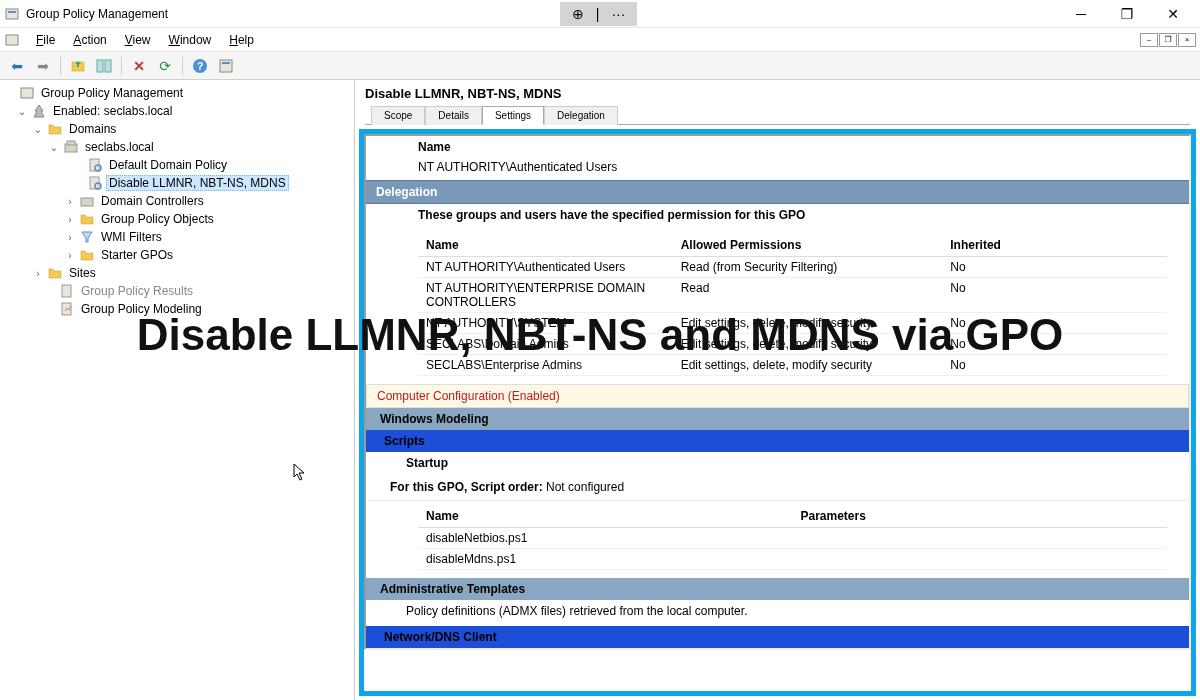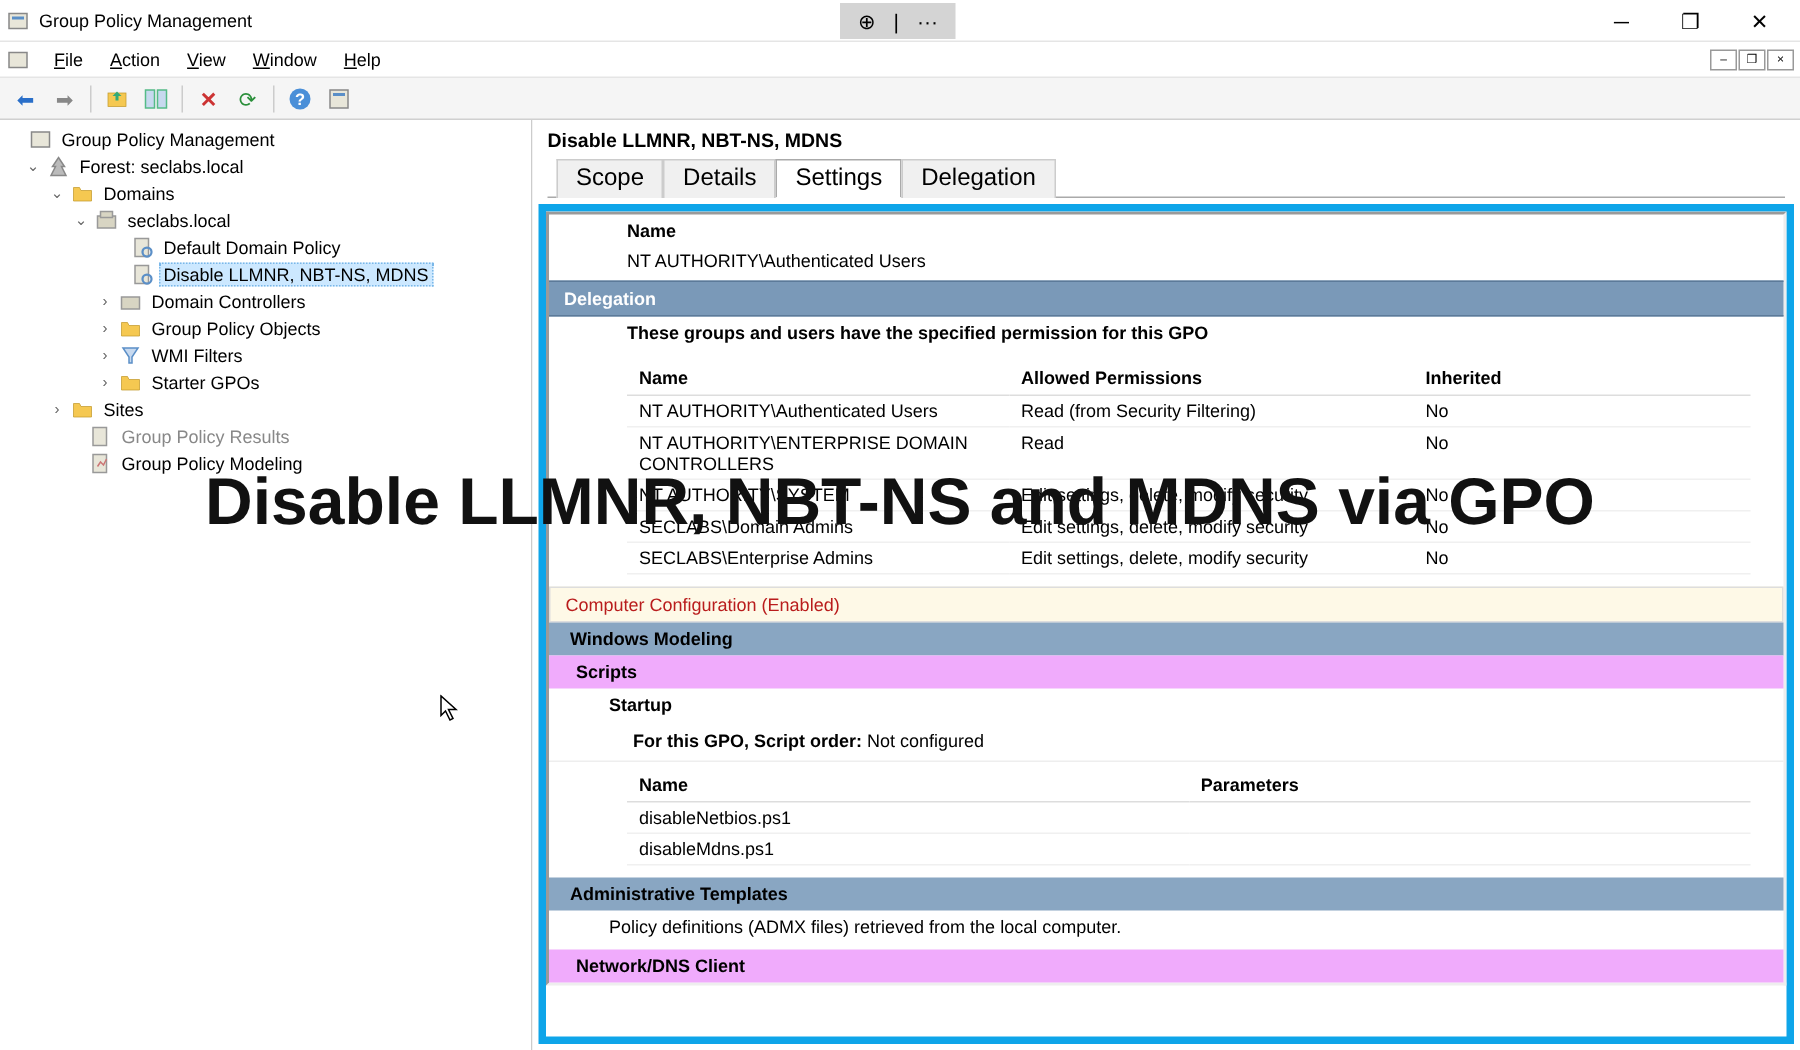"Forest: seclabs.local" span.lbl { text: Forest -> Enabled }
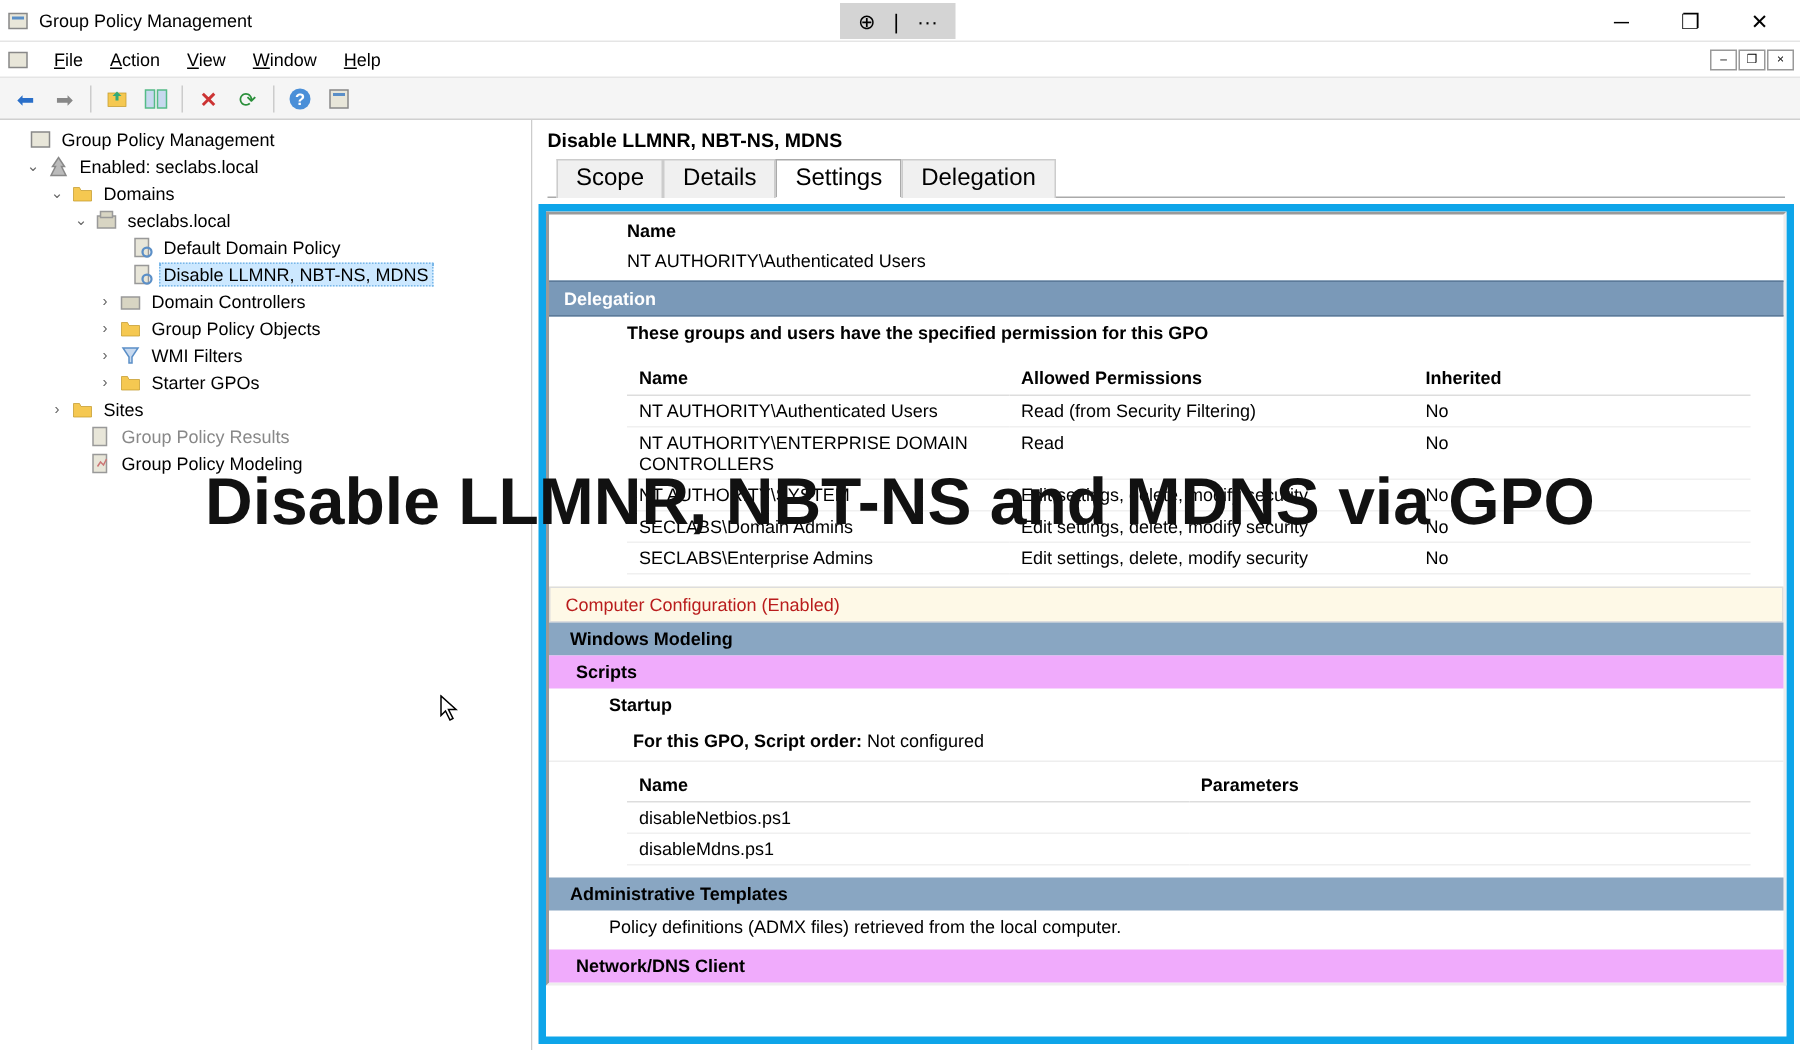"Scope" .tabs .tab { font-size: 16px -> 10px }
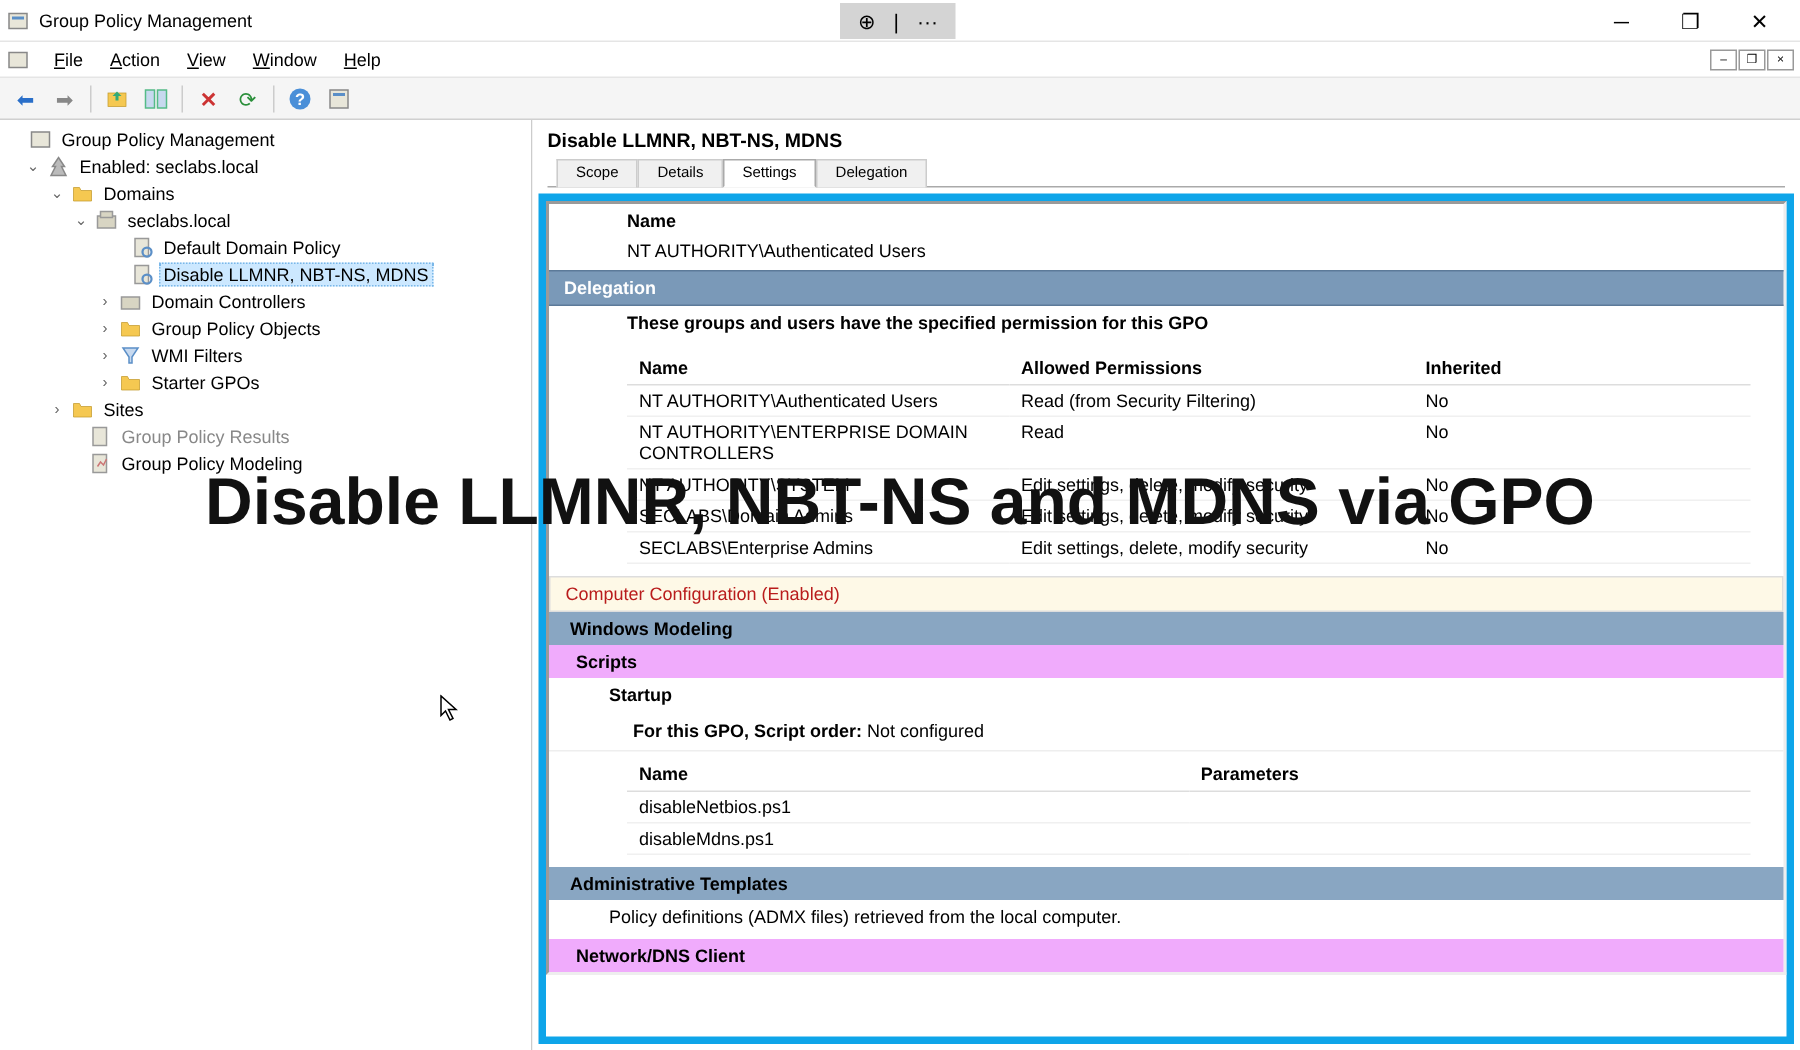"Scripts" .sb .sub-bar2 { background: #f0abfc -> #1d4ed8 }
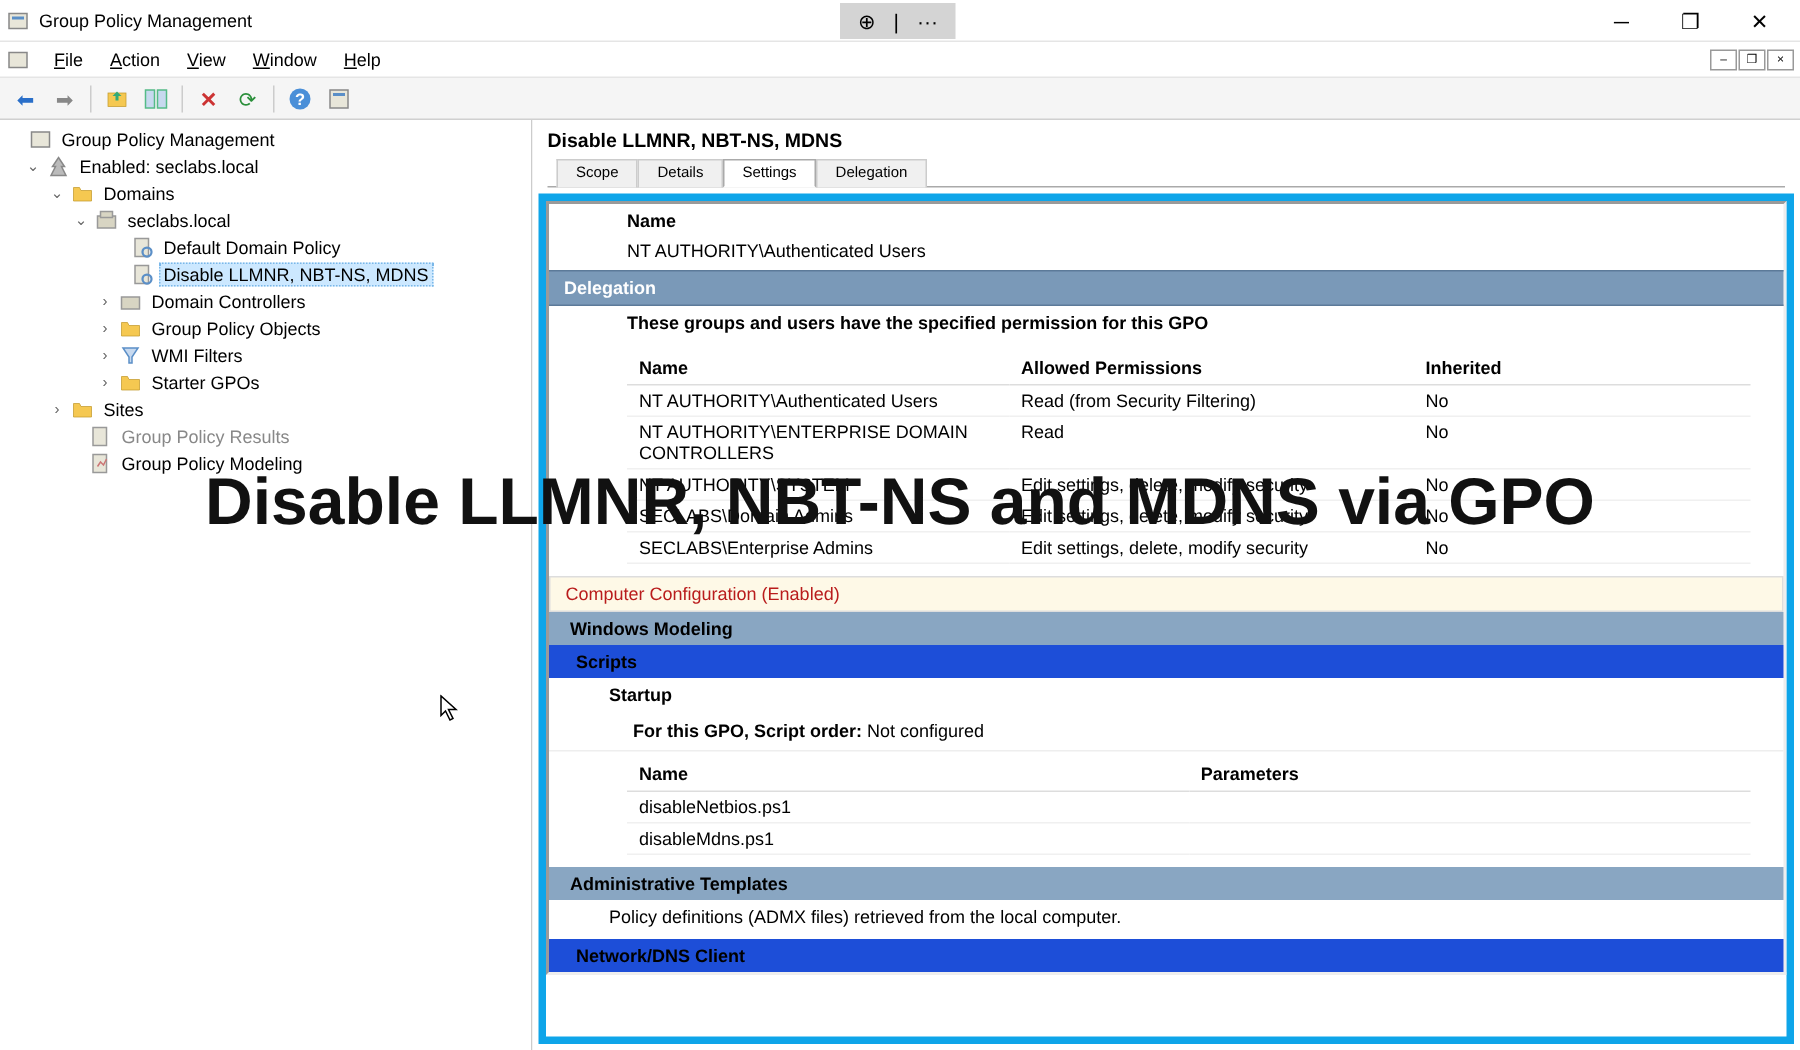"For this GPO, Script order:" .sb .plain-row { padding: 6px 56px -> 6px 24px }
